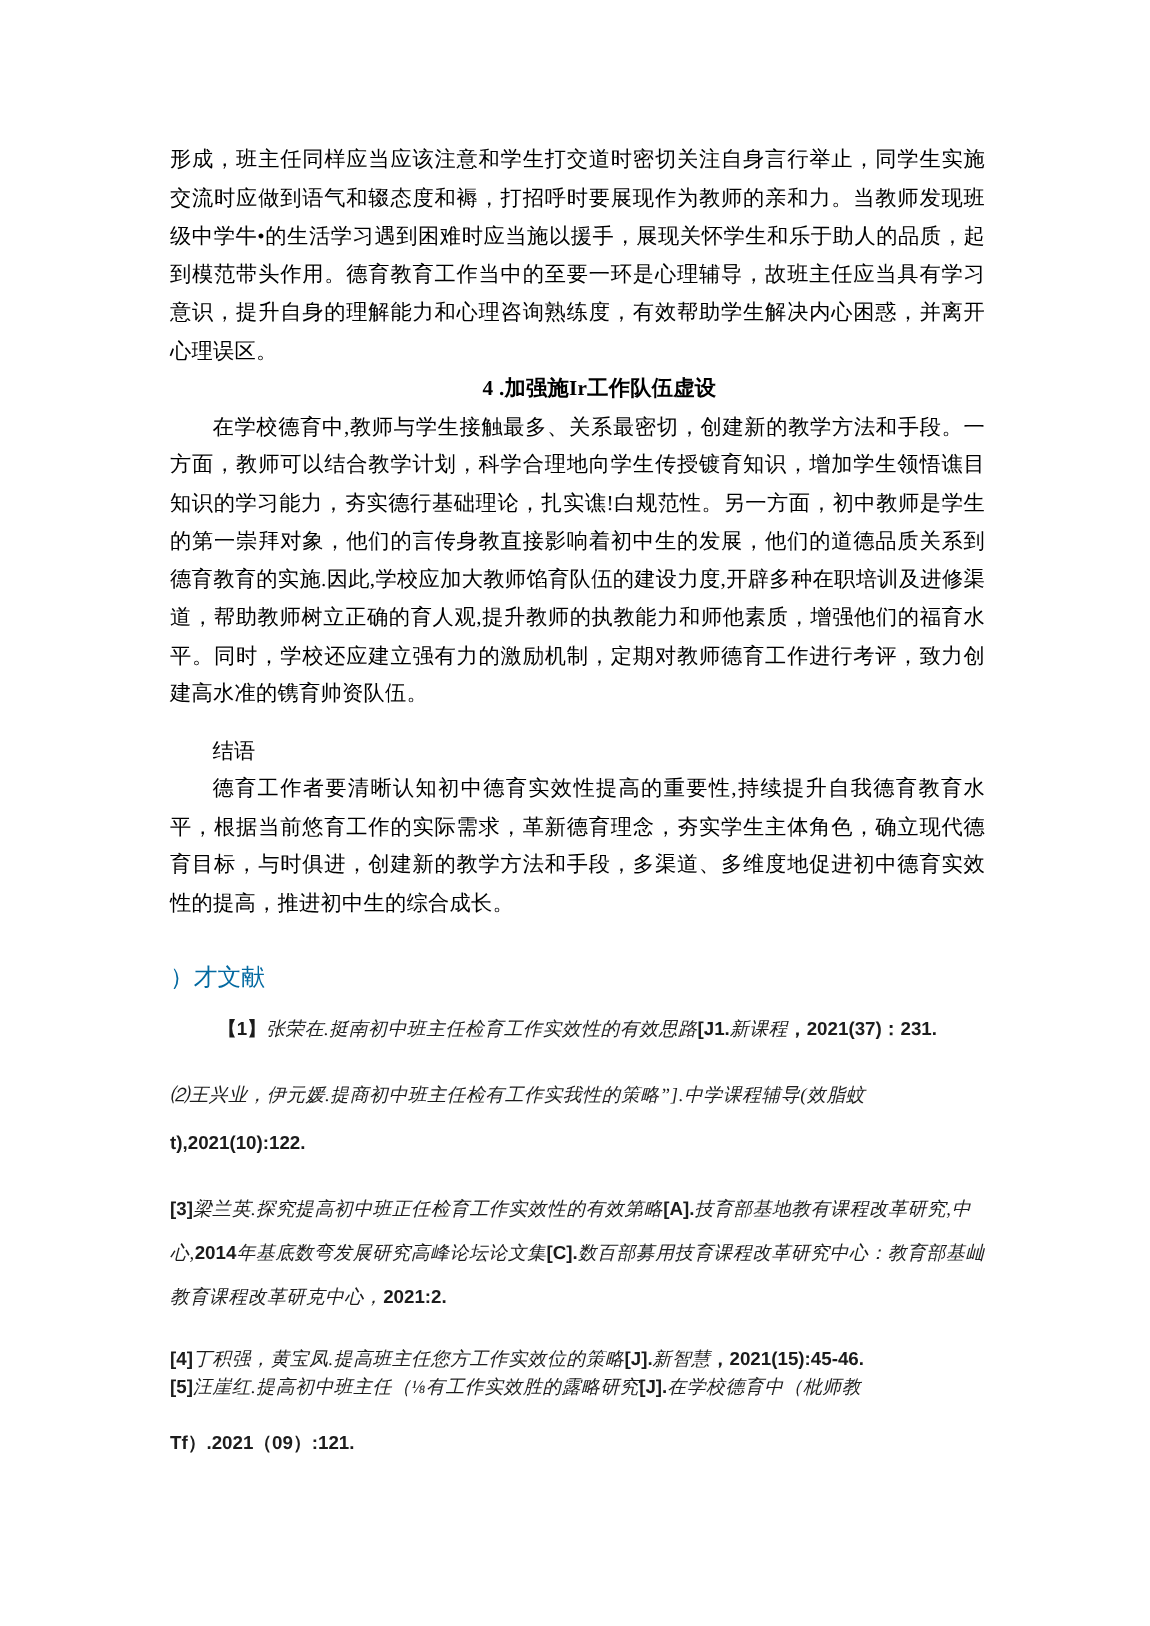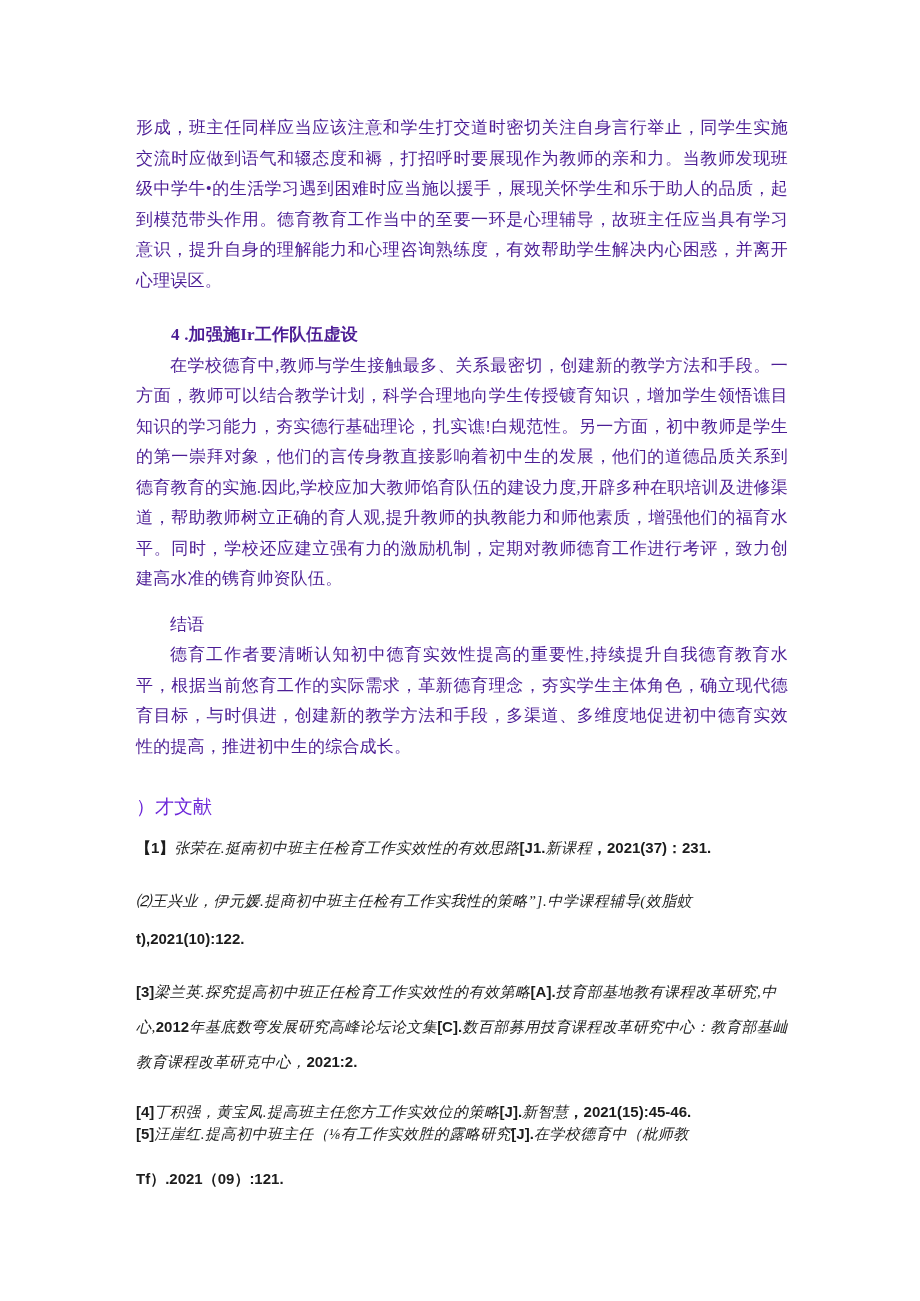"形成，班主任同样应当应该注意和学生打交道时密切关注自身言行举止，同学生实施交流时" .body { color: #4c1d95 -> #000000 }
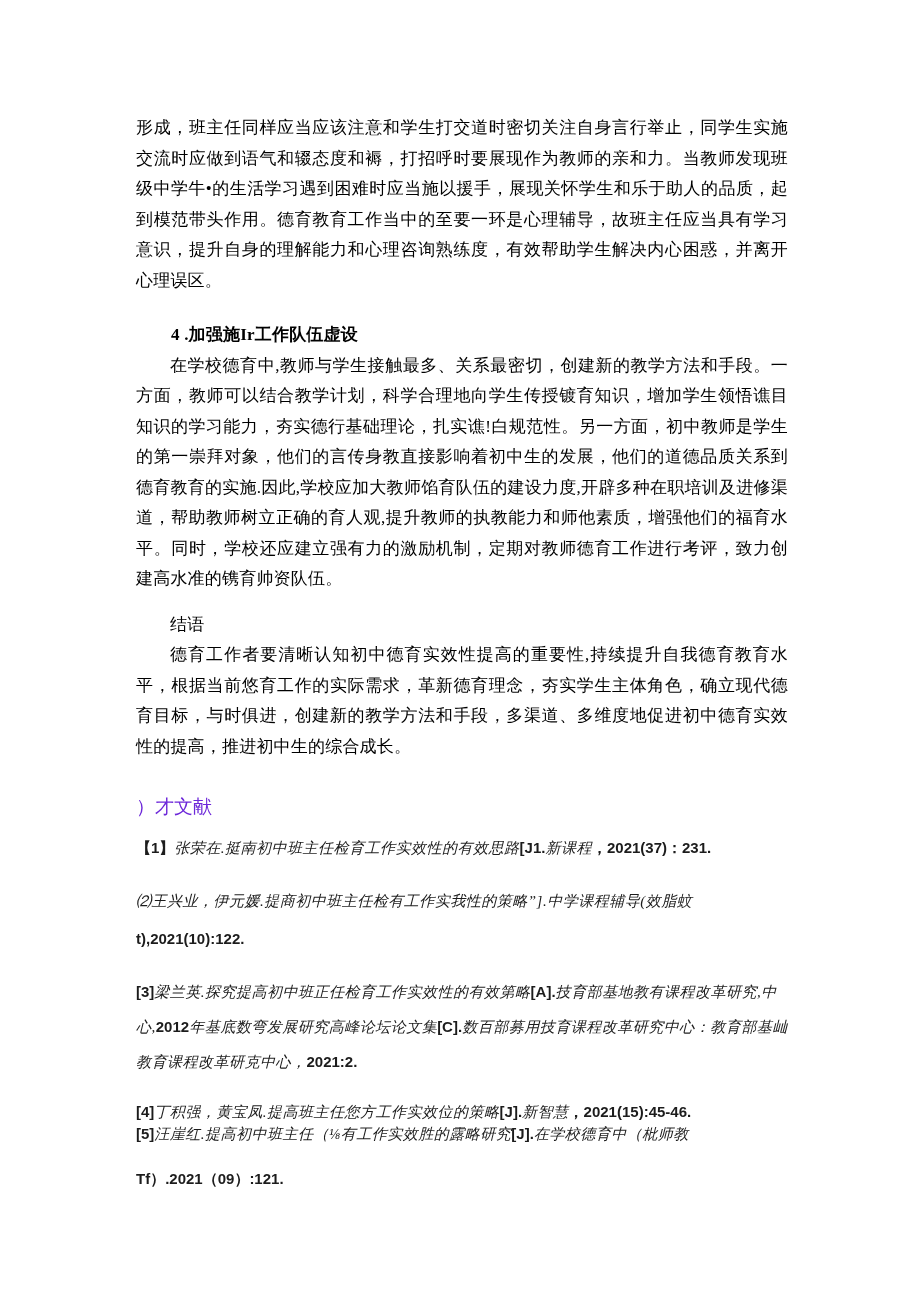"4 .加强施Ir工作队伍虚设" .heading4 { margin-top: 24px -> none; text-align: left -> center }
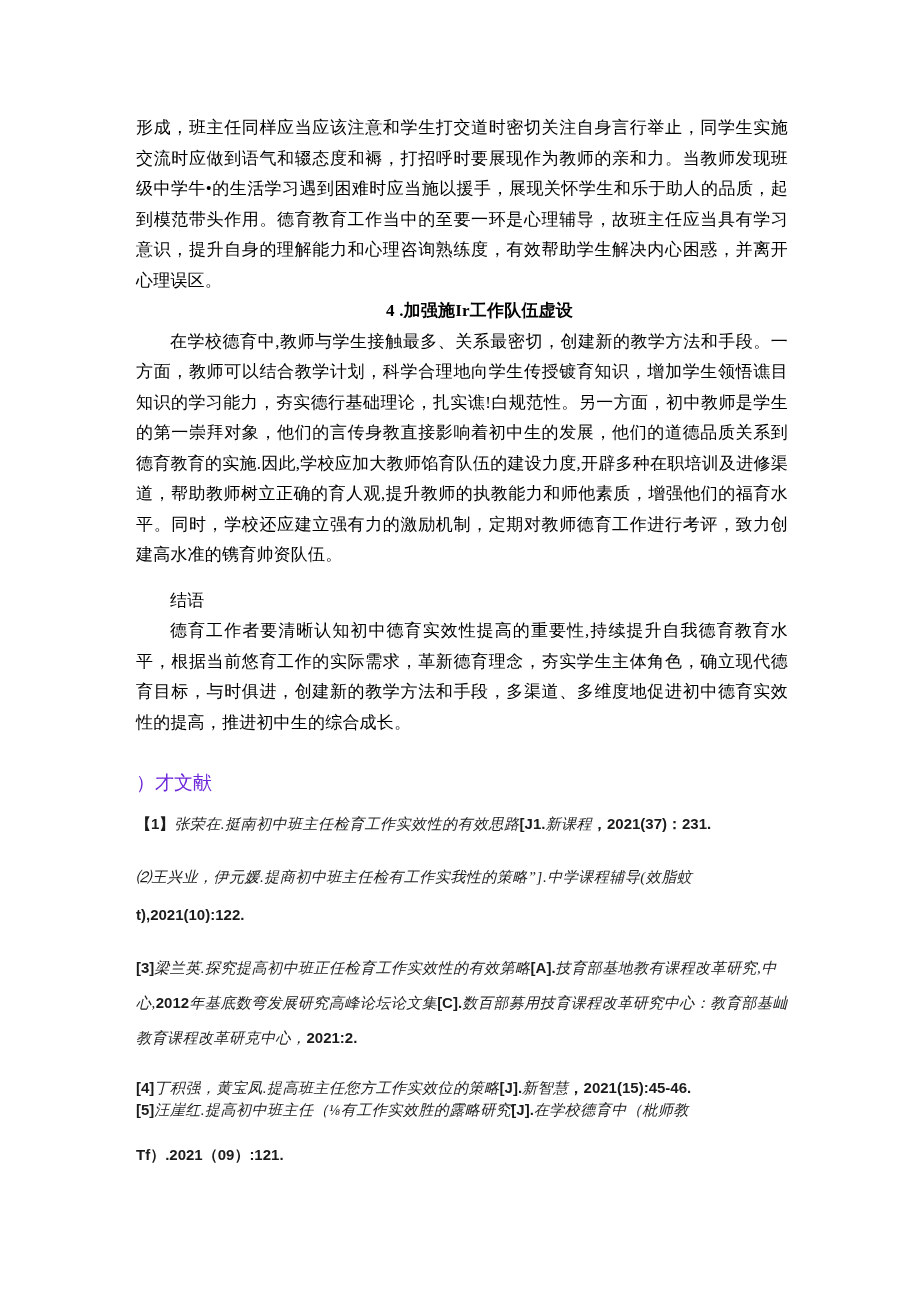"）才文献" .ref-heading { color: #6d28d9 -> #0369a1 }
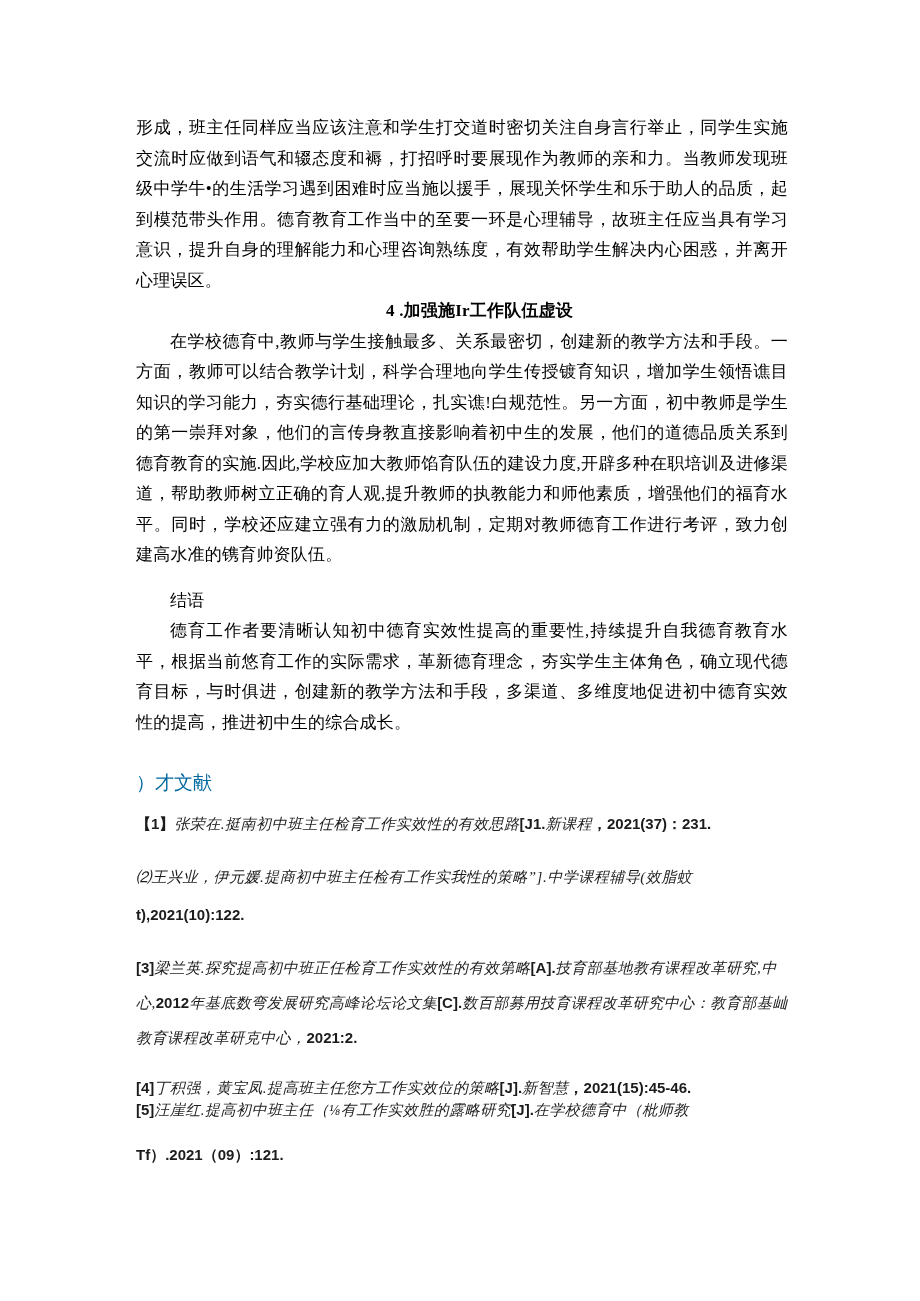"【1】张荣在.挺南初中班主任检育工作实效性的有效思路[J1.新课程，2021(3" .r1 { text-align: none -> center }
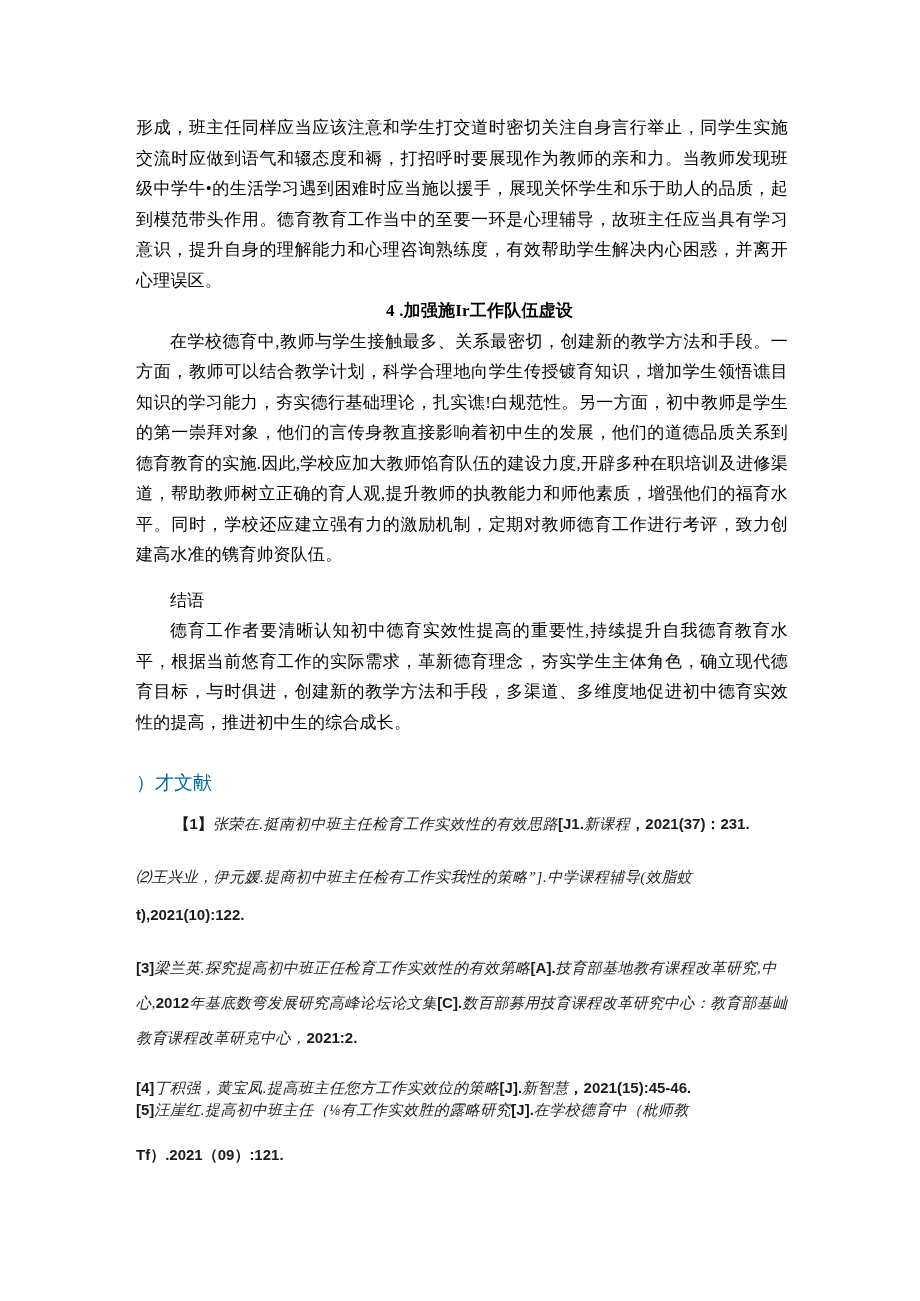"2012" span.rb { text: 2012 -> 2014 }
